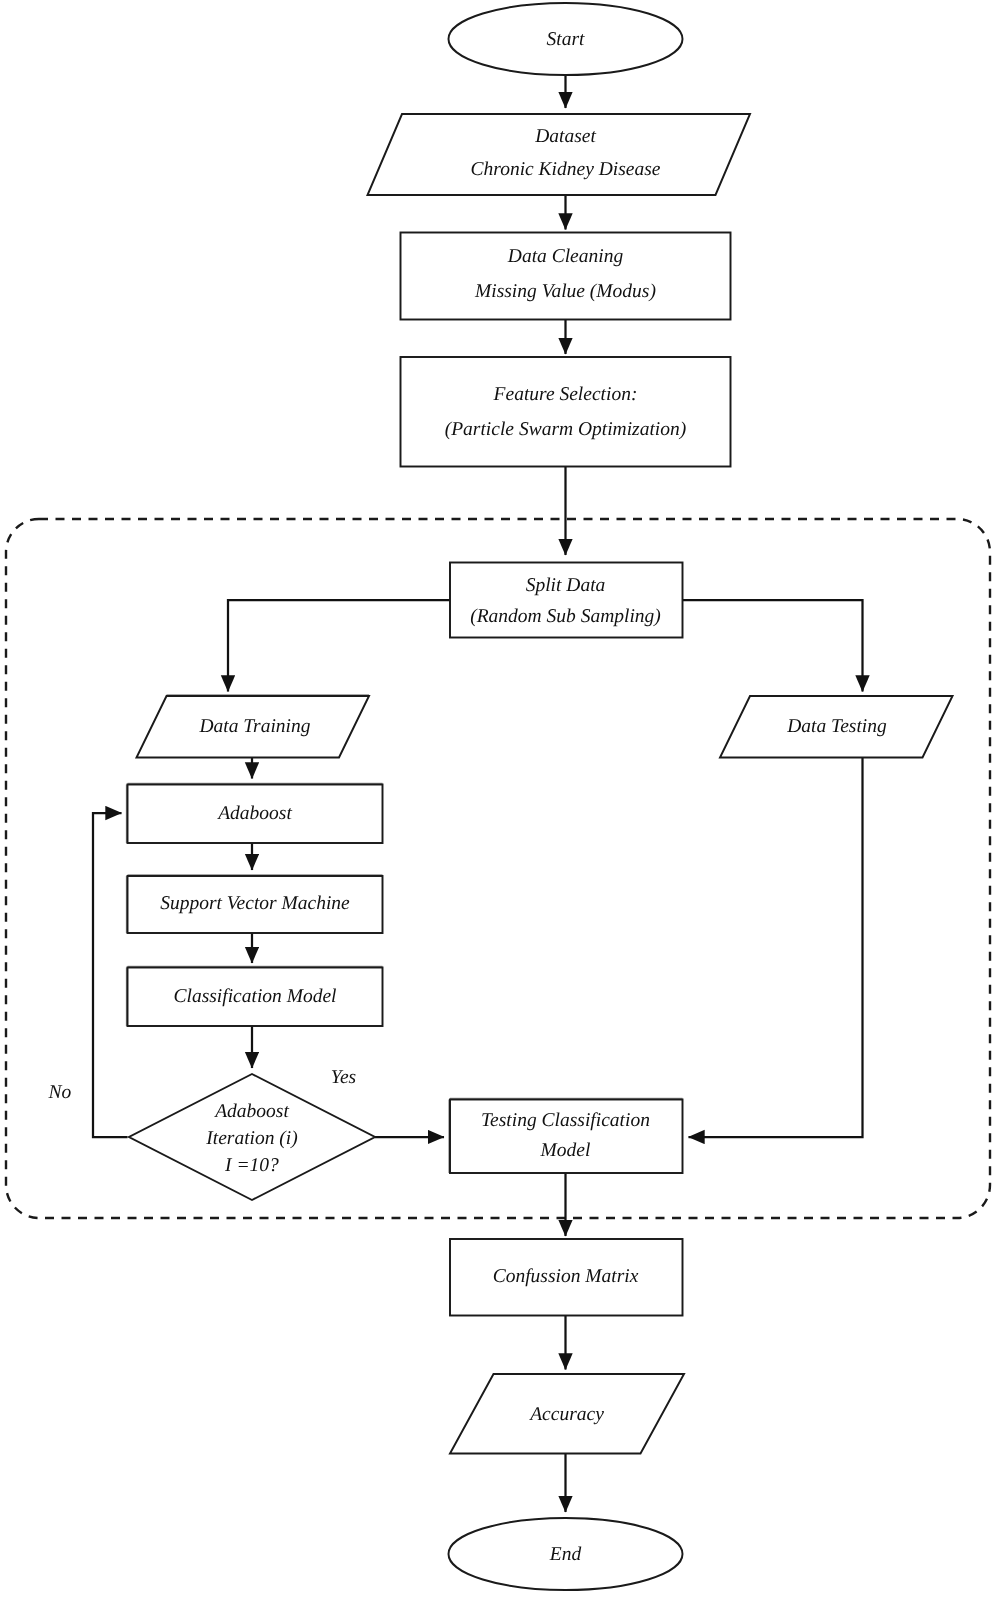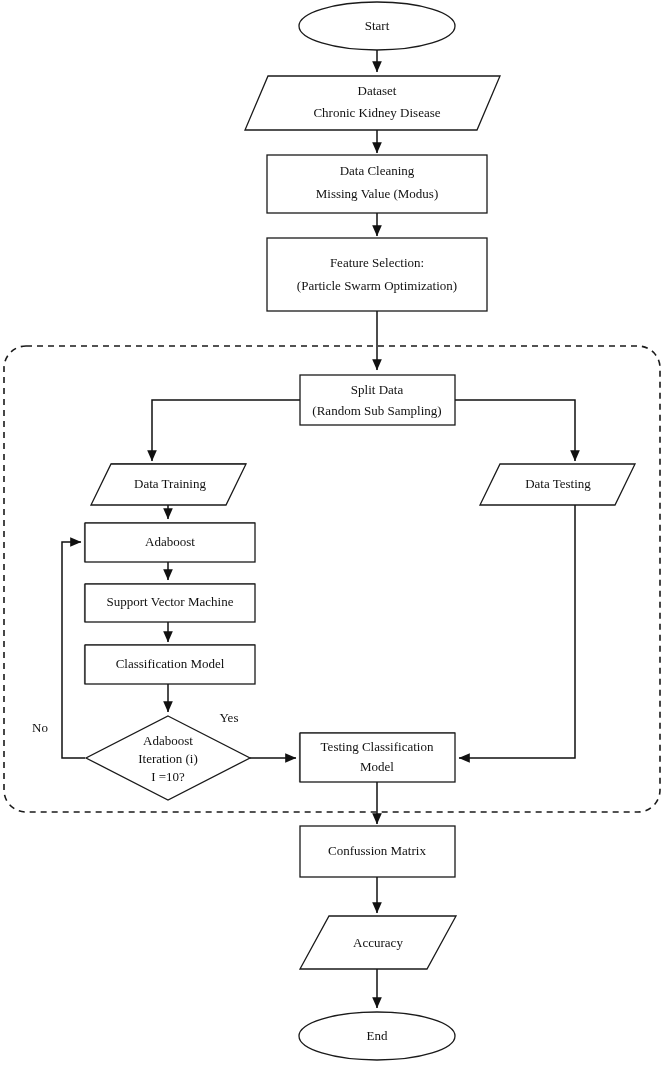"Start" #flow-root { font-style: none -> italic }
